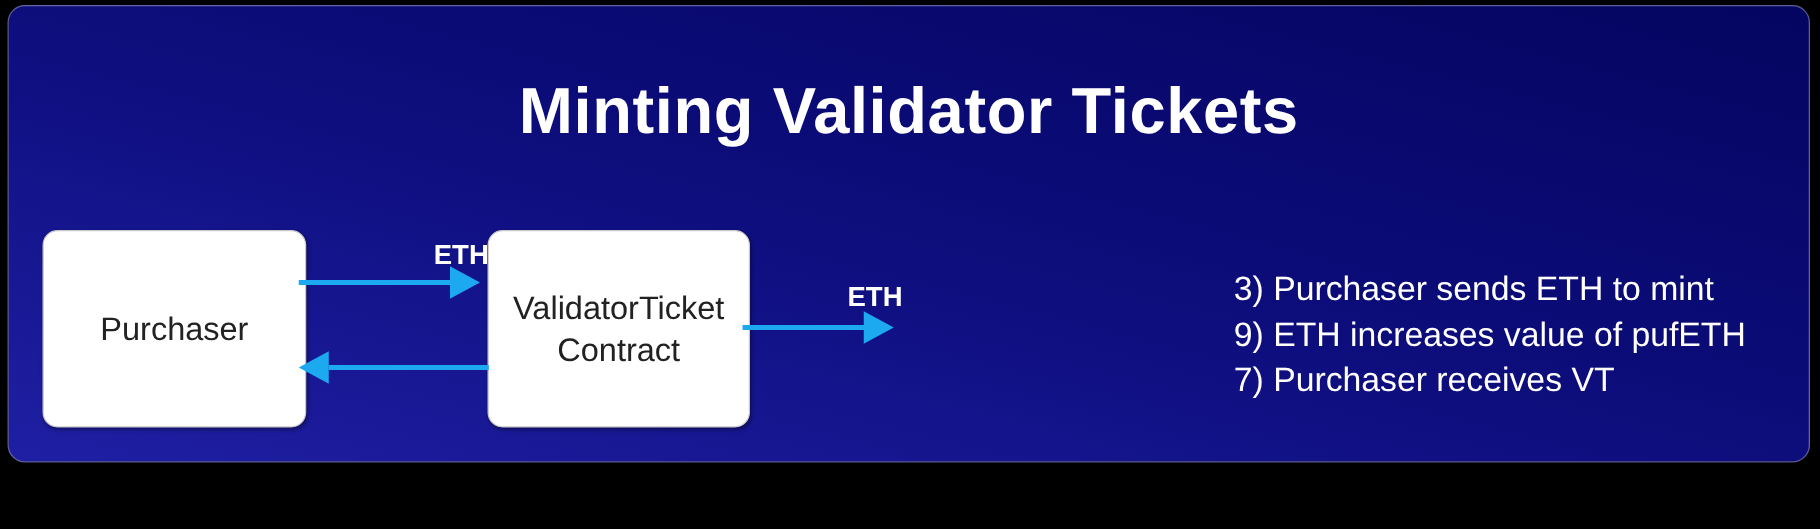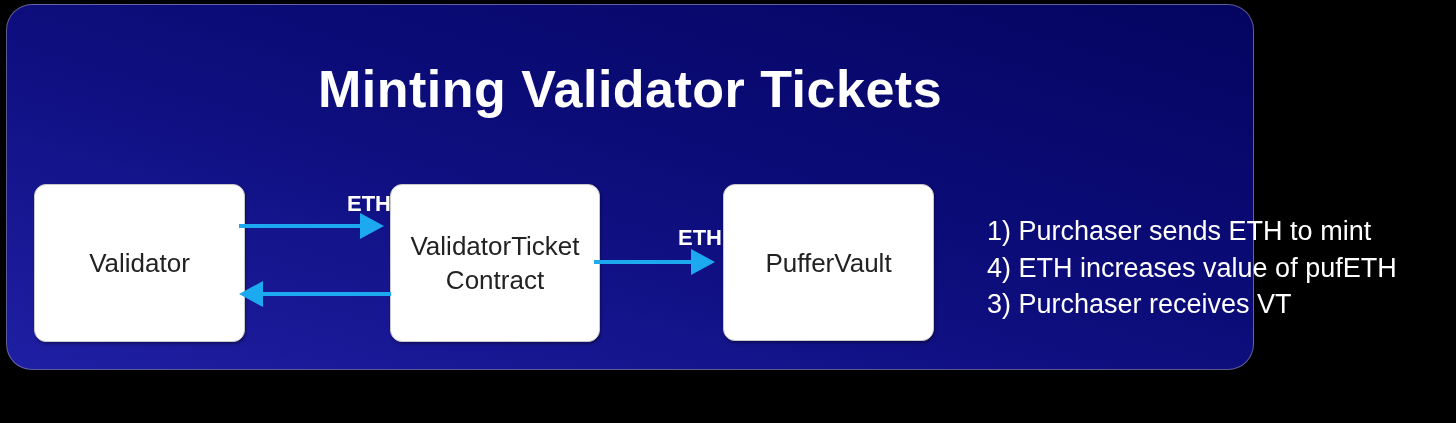"Minting Validator Tickets" .panel { border-radius: 26px -> 14px; width: 1248px -> 1442px }
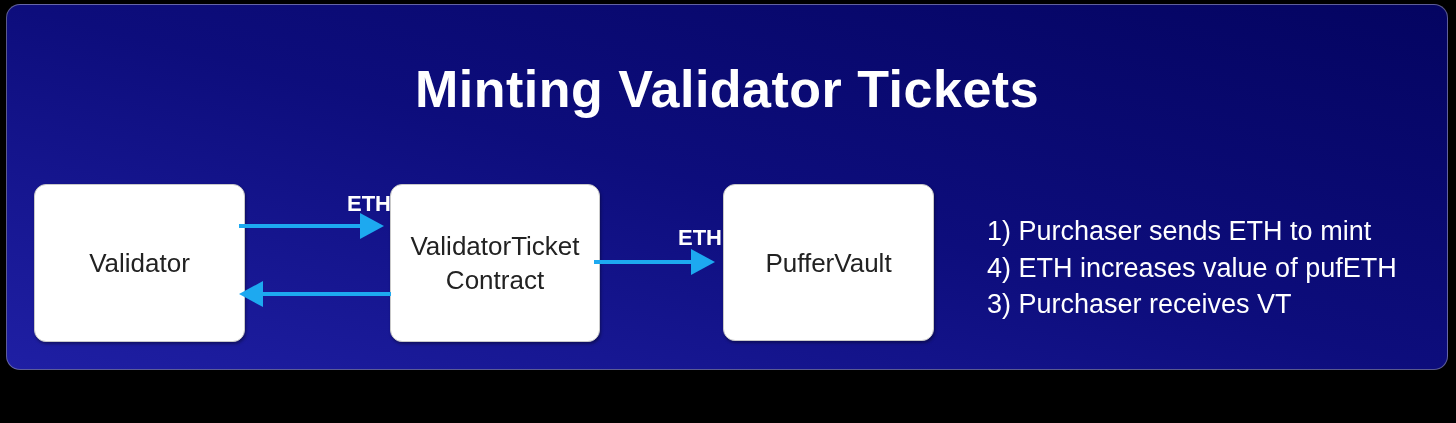"1) Purchaser sends ETH to" div { text: 1 -> 3 }
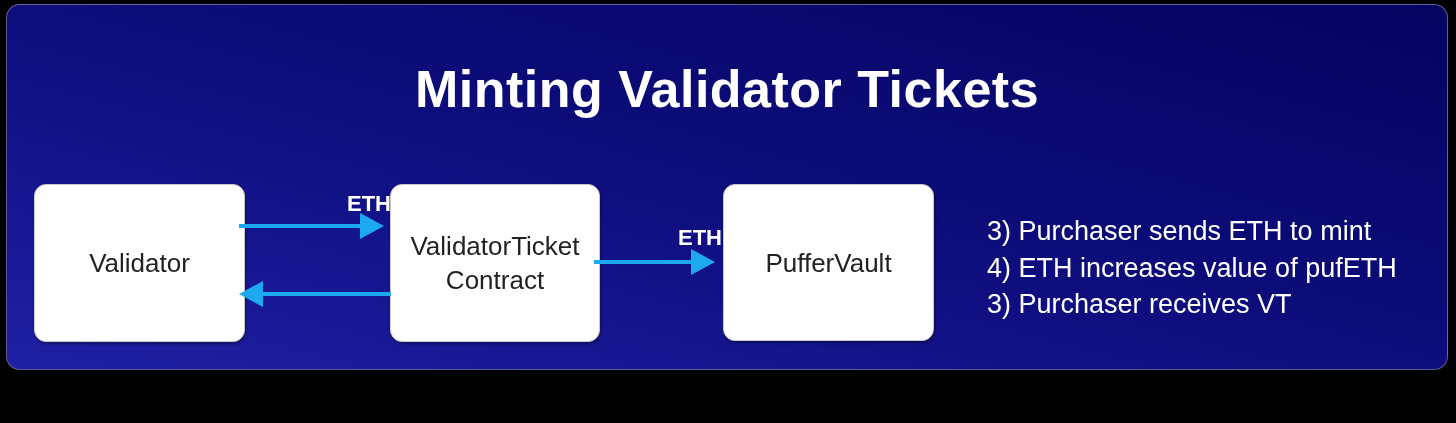"Validator" span { text: Validator -> Purchaser }
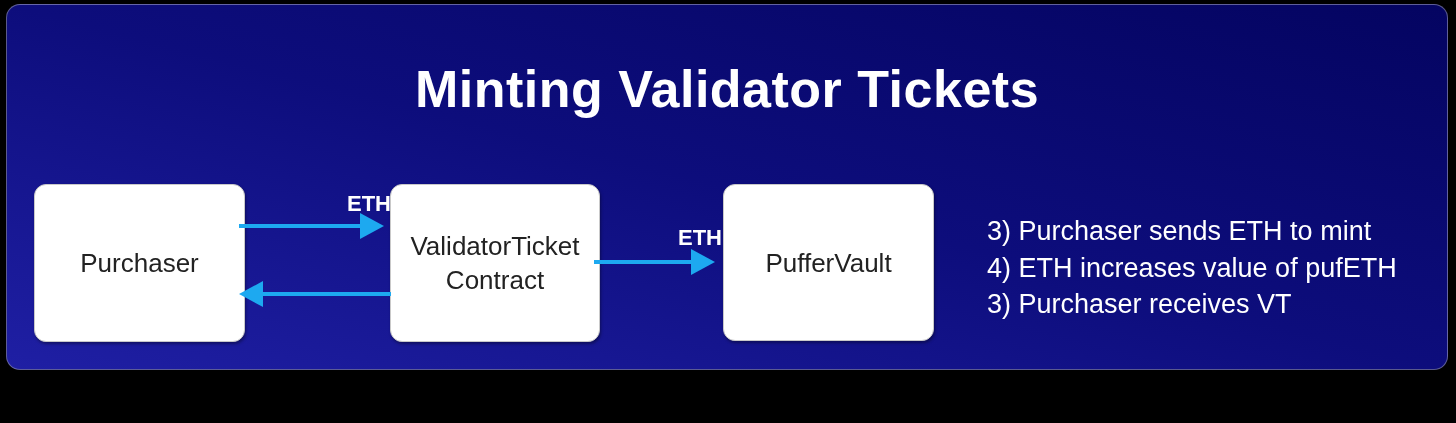"PufferVault" div.node { html: <div> <span>PufferVault</span> </div> -> none }
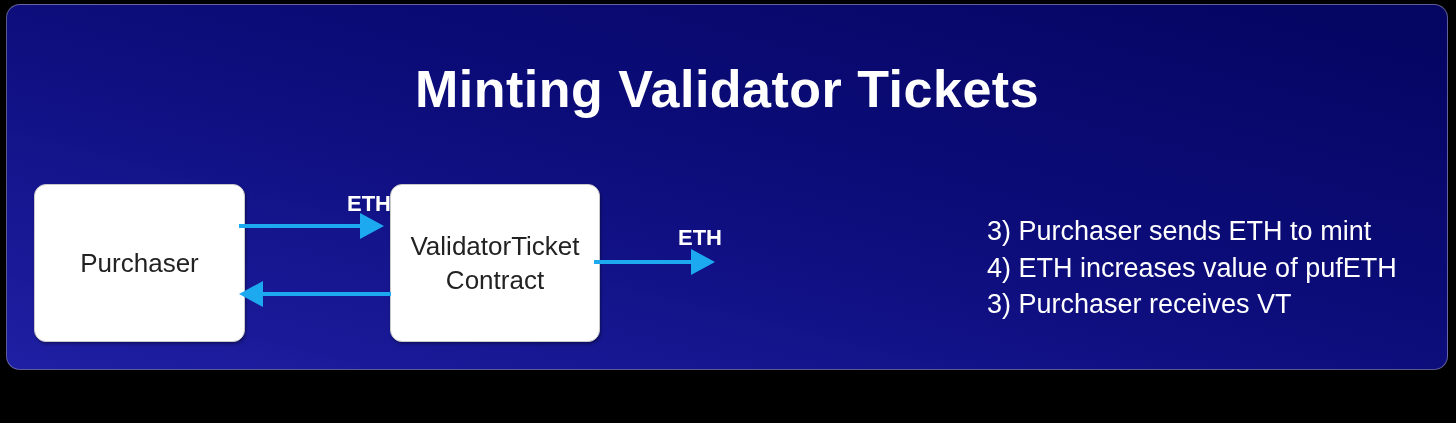"4) ETH increases value of" div { text: 4 -> 9 }
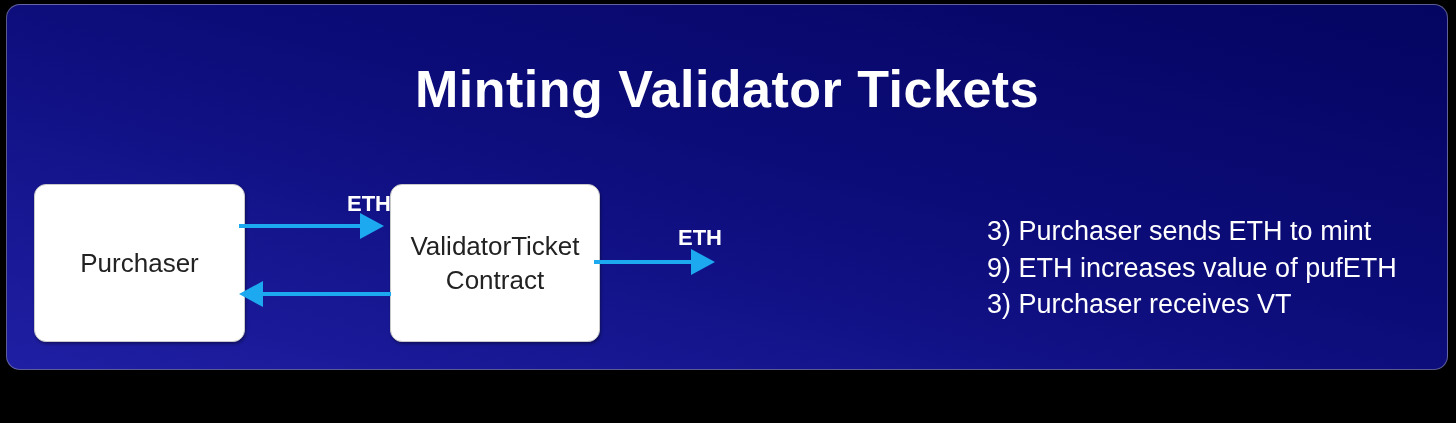"3) Purchaser receives VT" div { text: 3 -> 7 }
